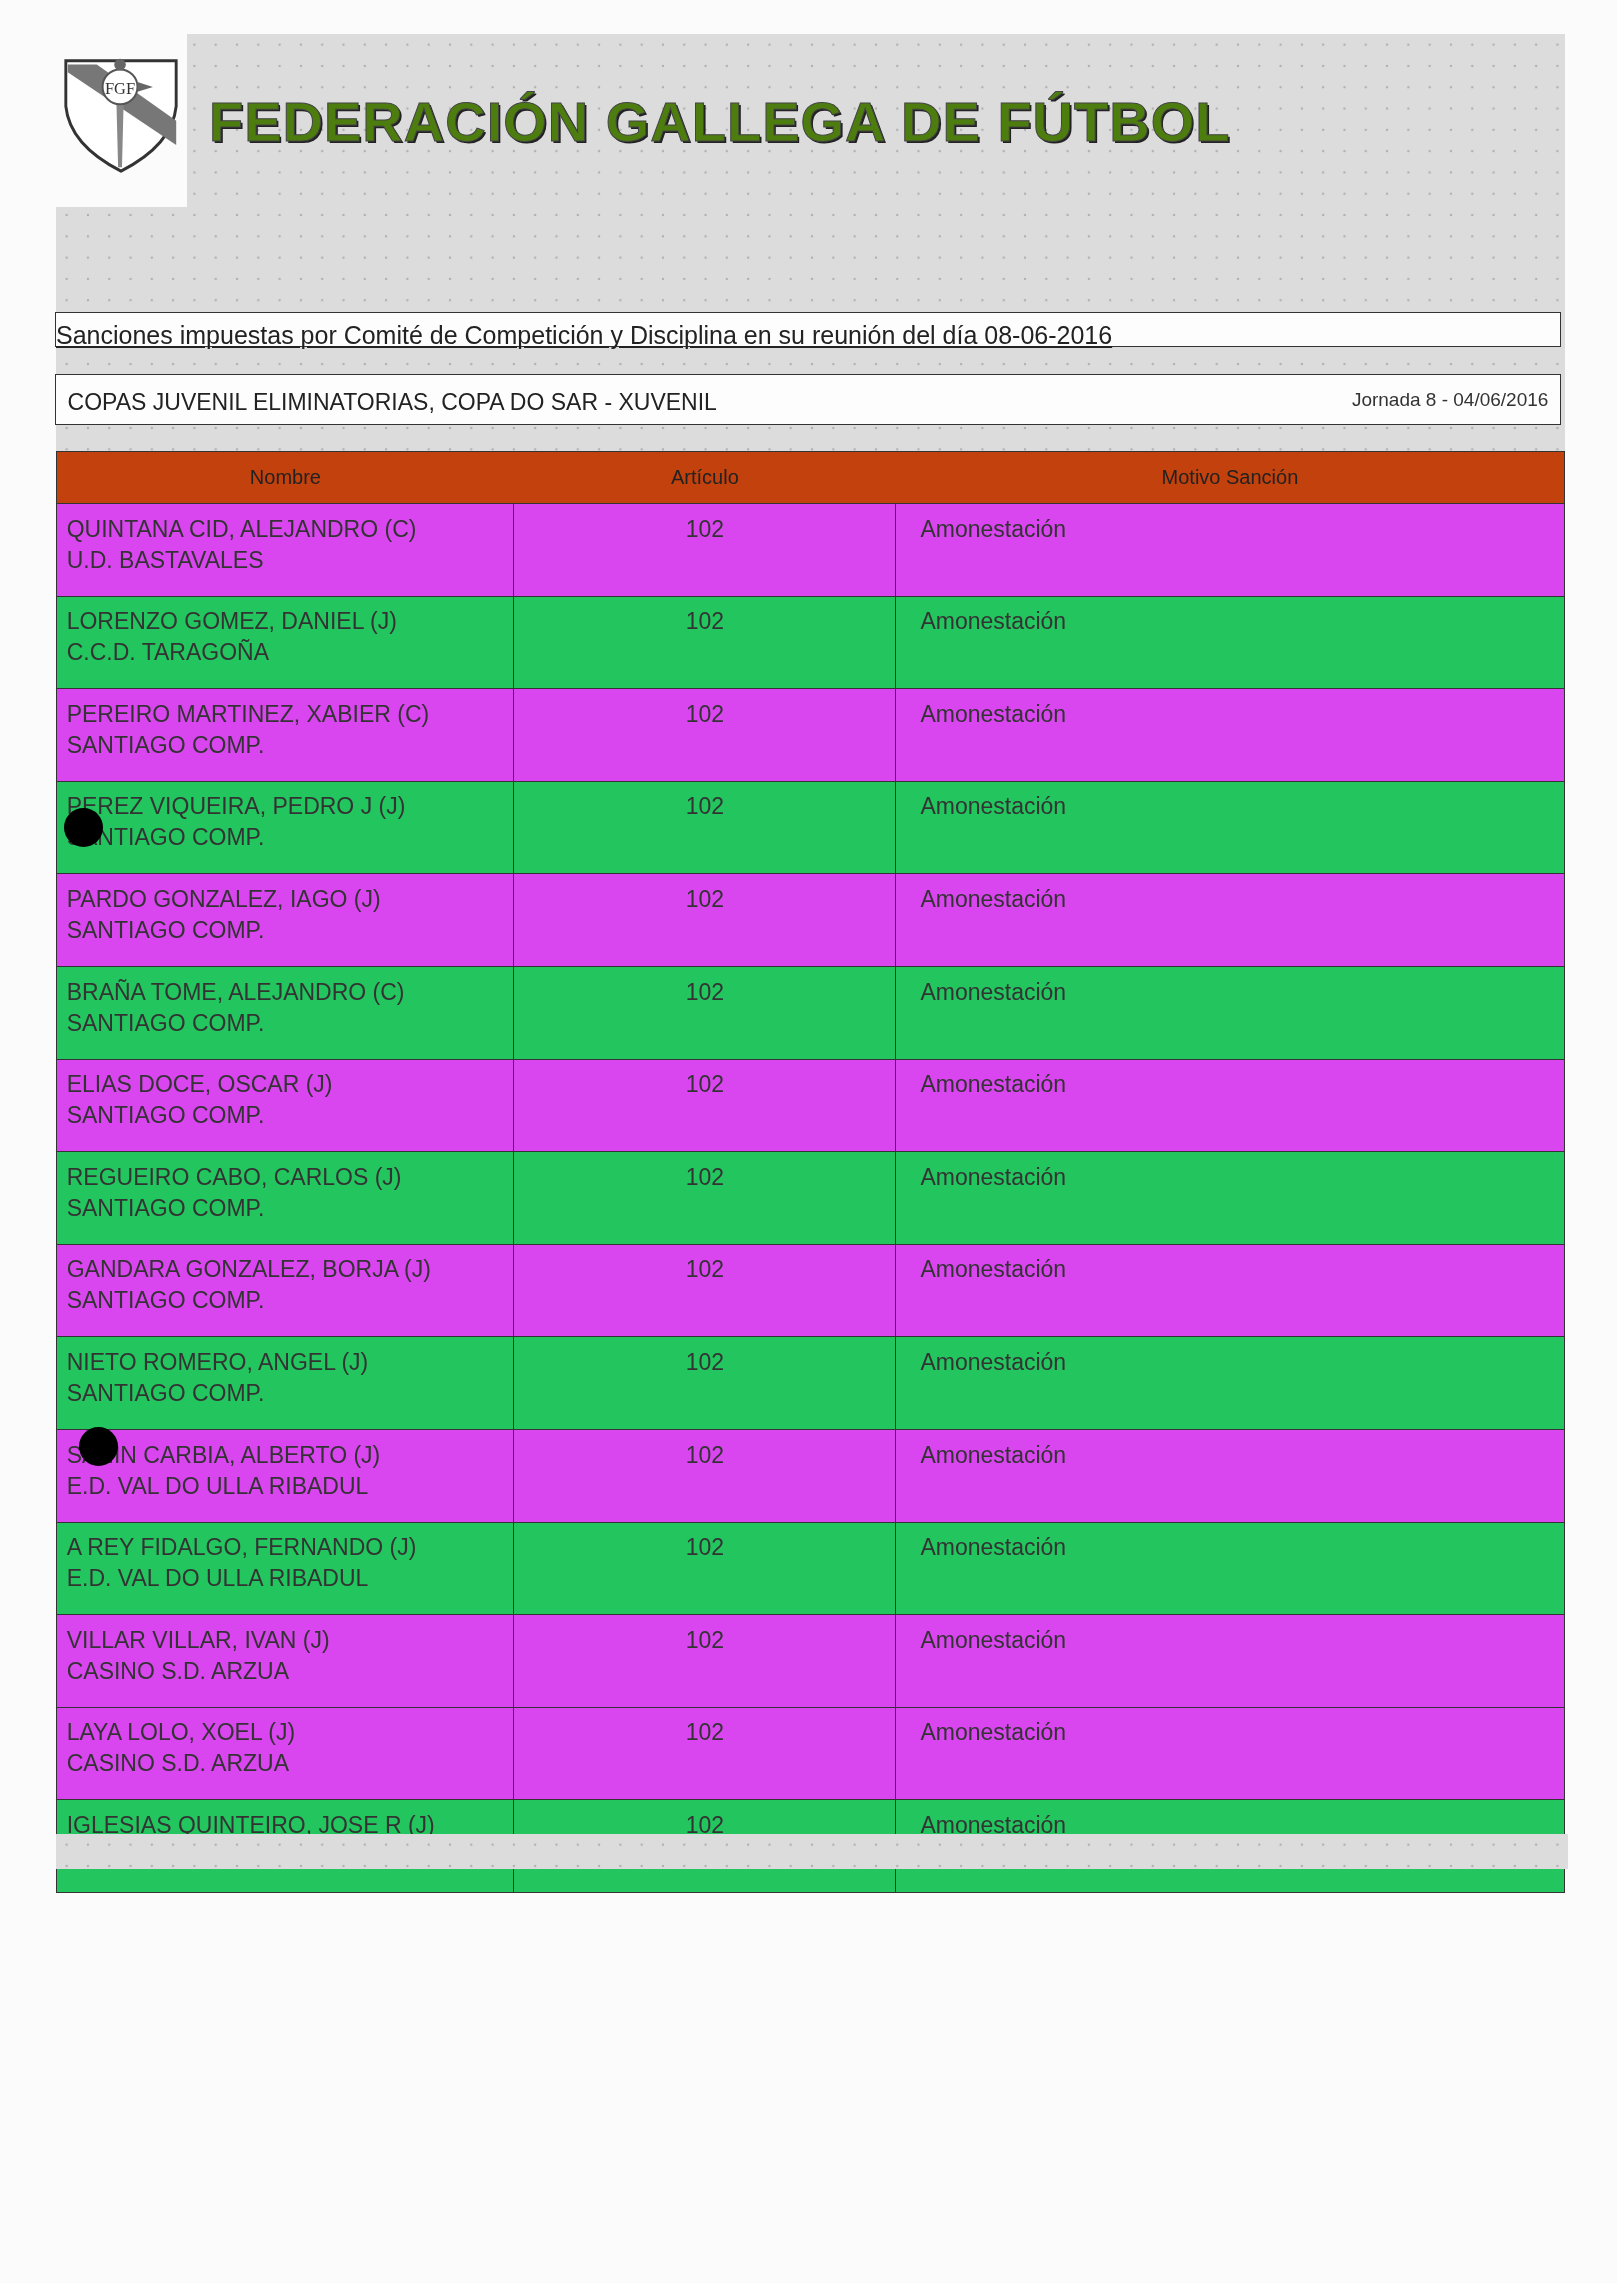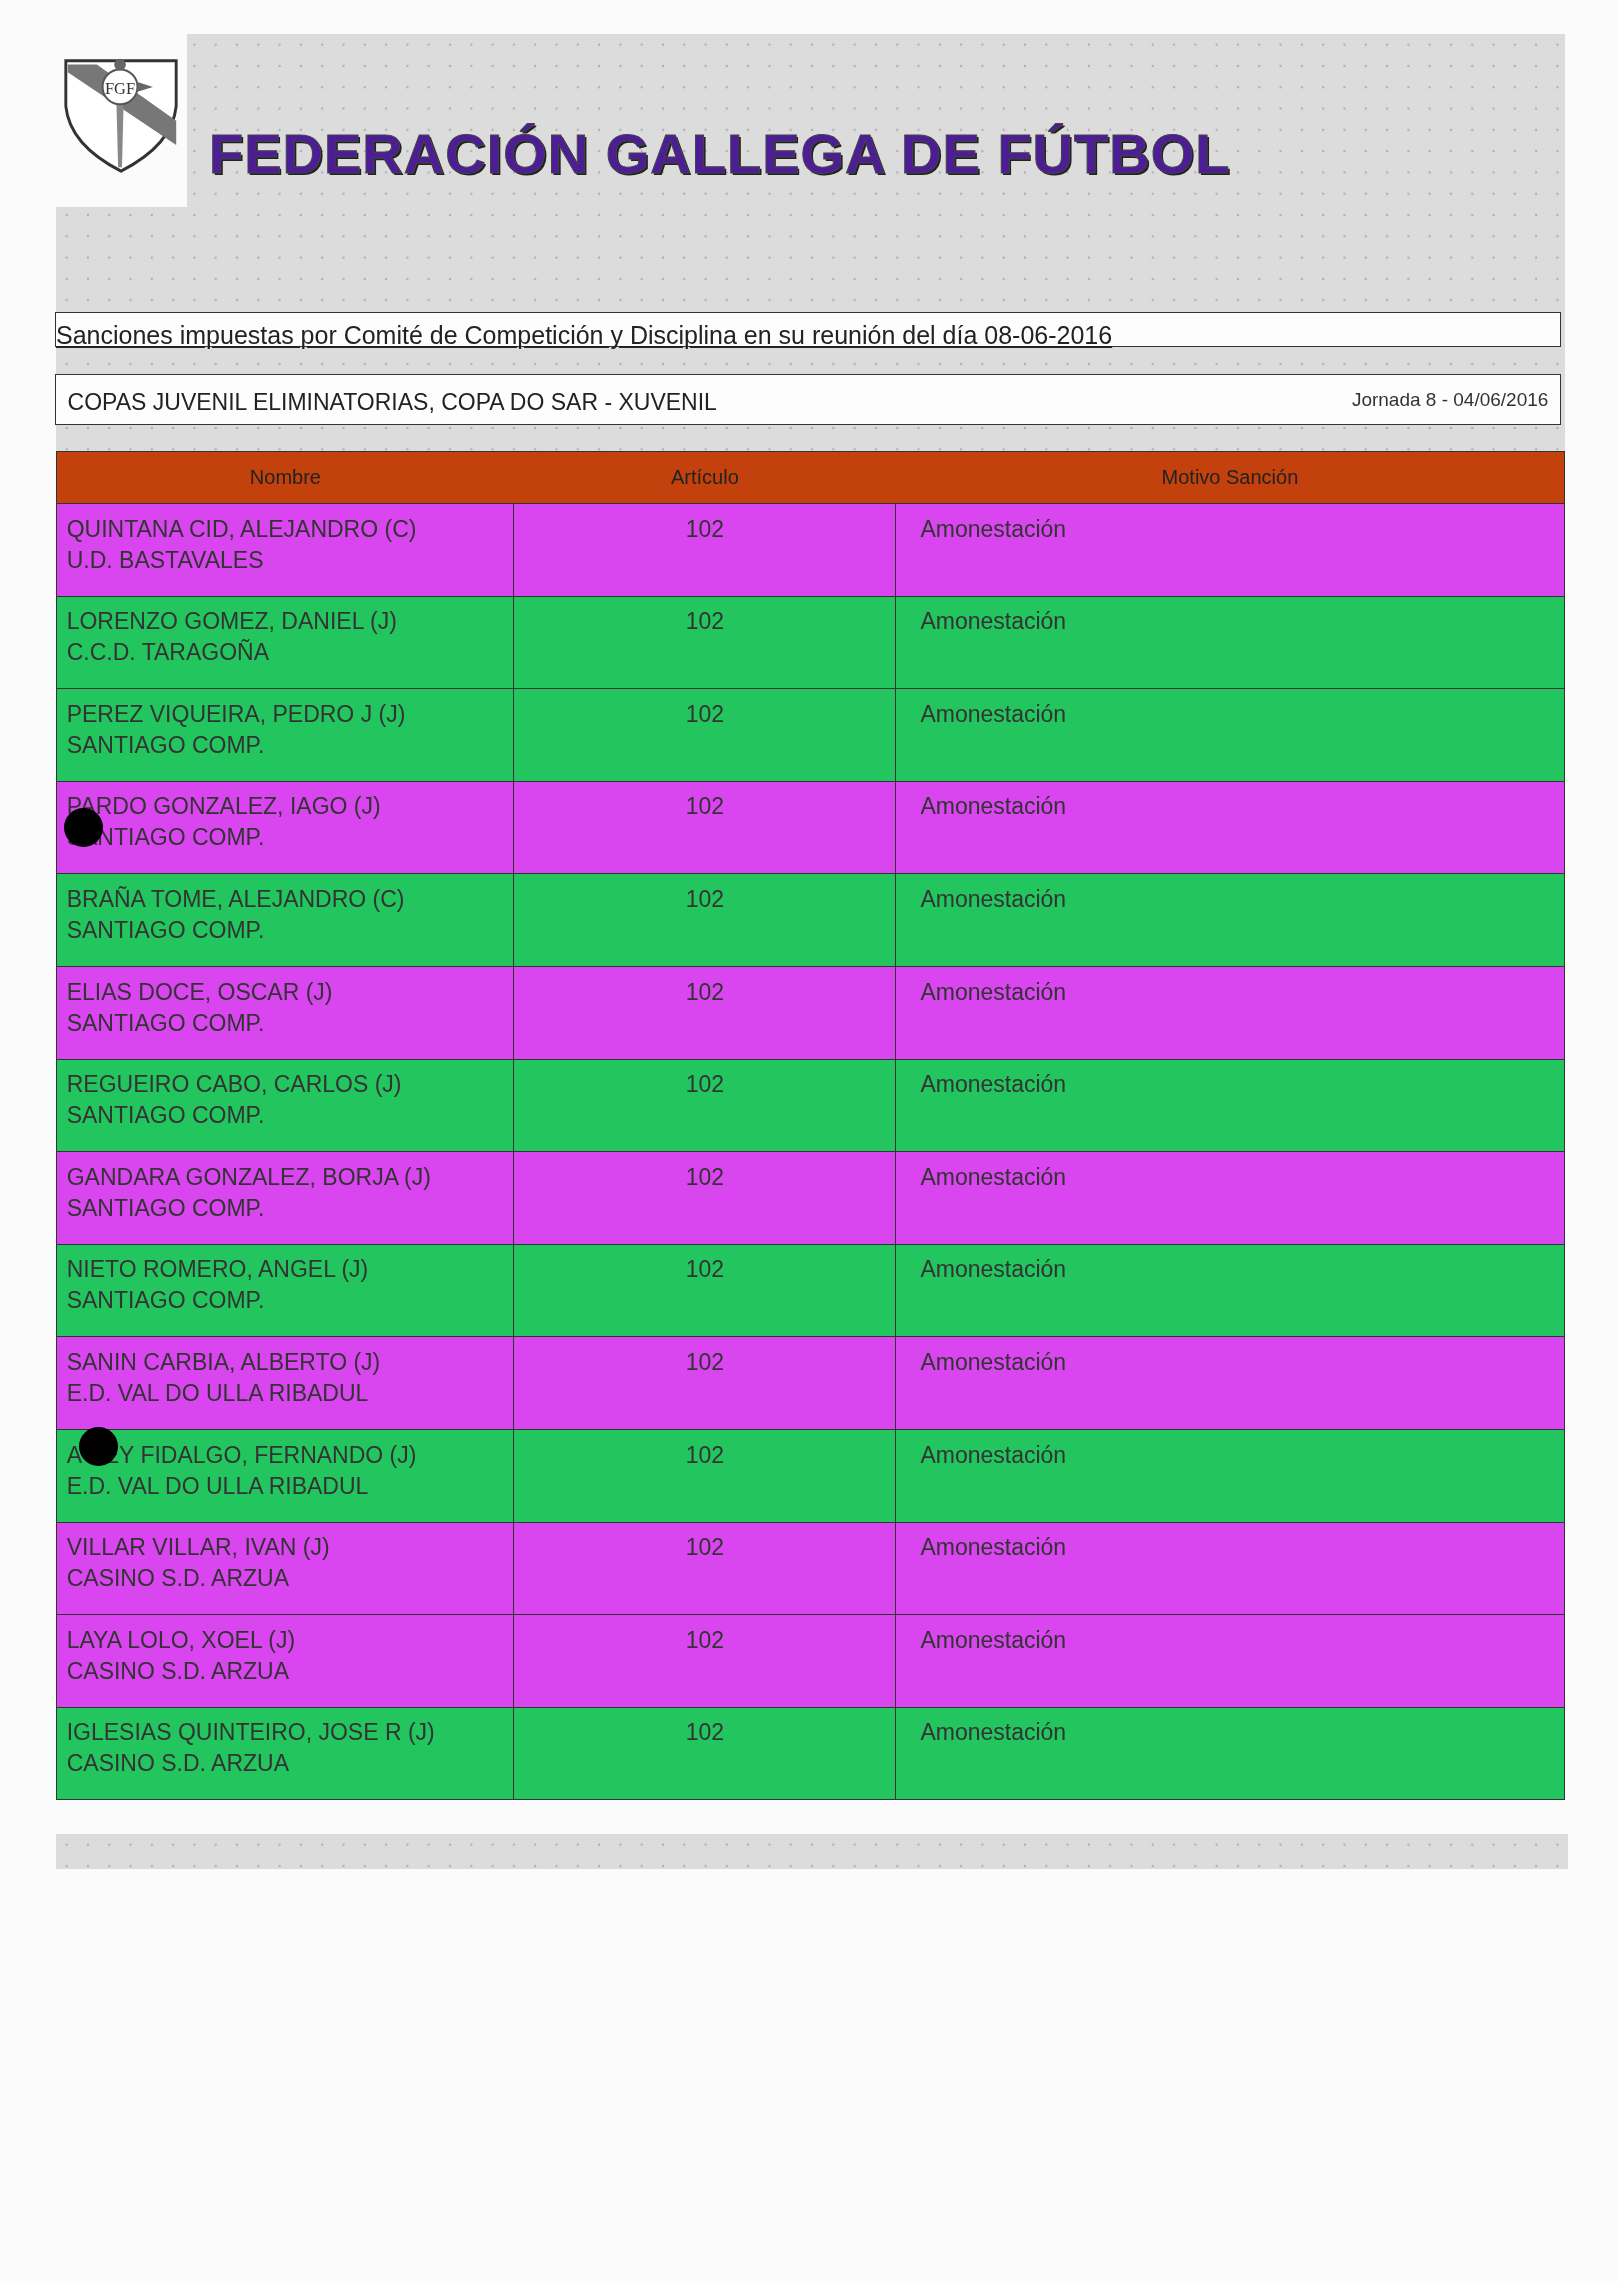"FEDERACIÓN GALLEGA DE FÚTBOL" #org-title { color: #4c1d95 -> #4d7c0f; margin-top: 32px -> none }
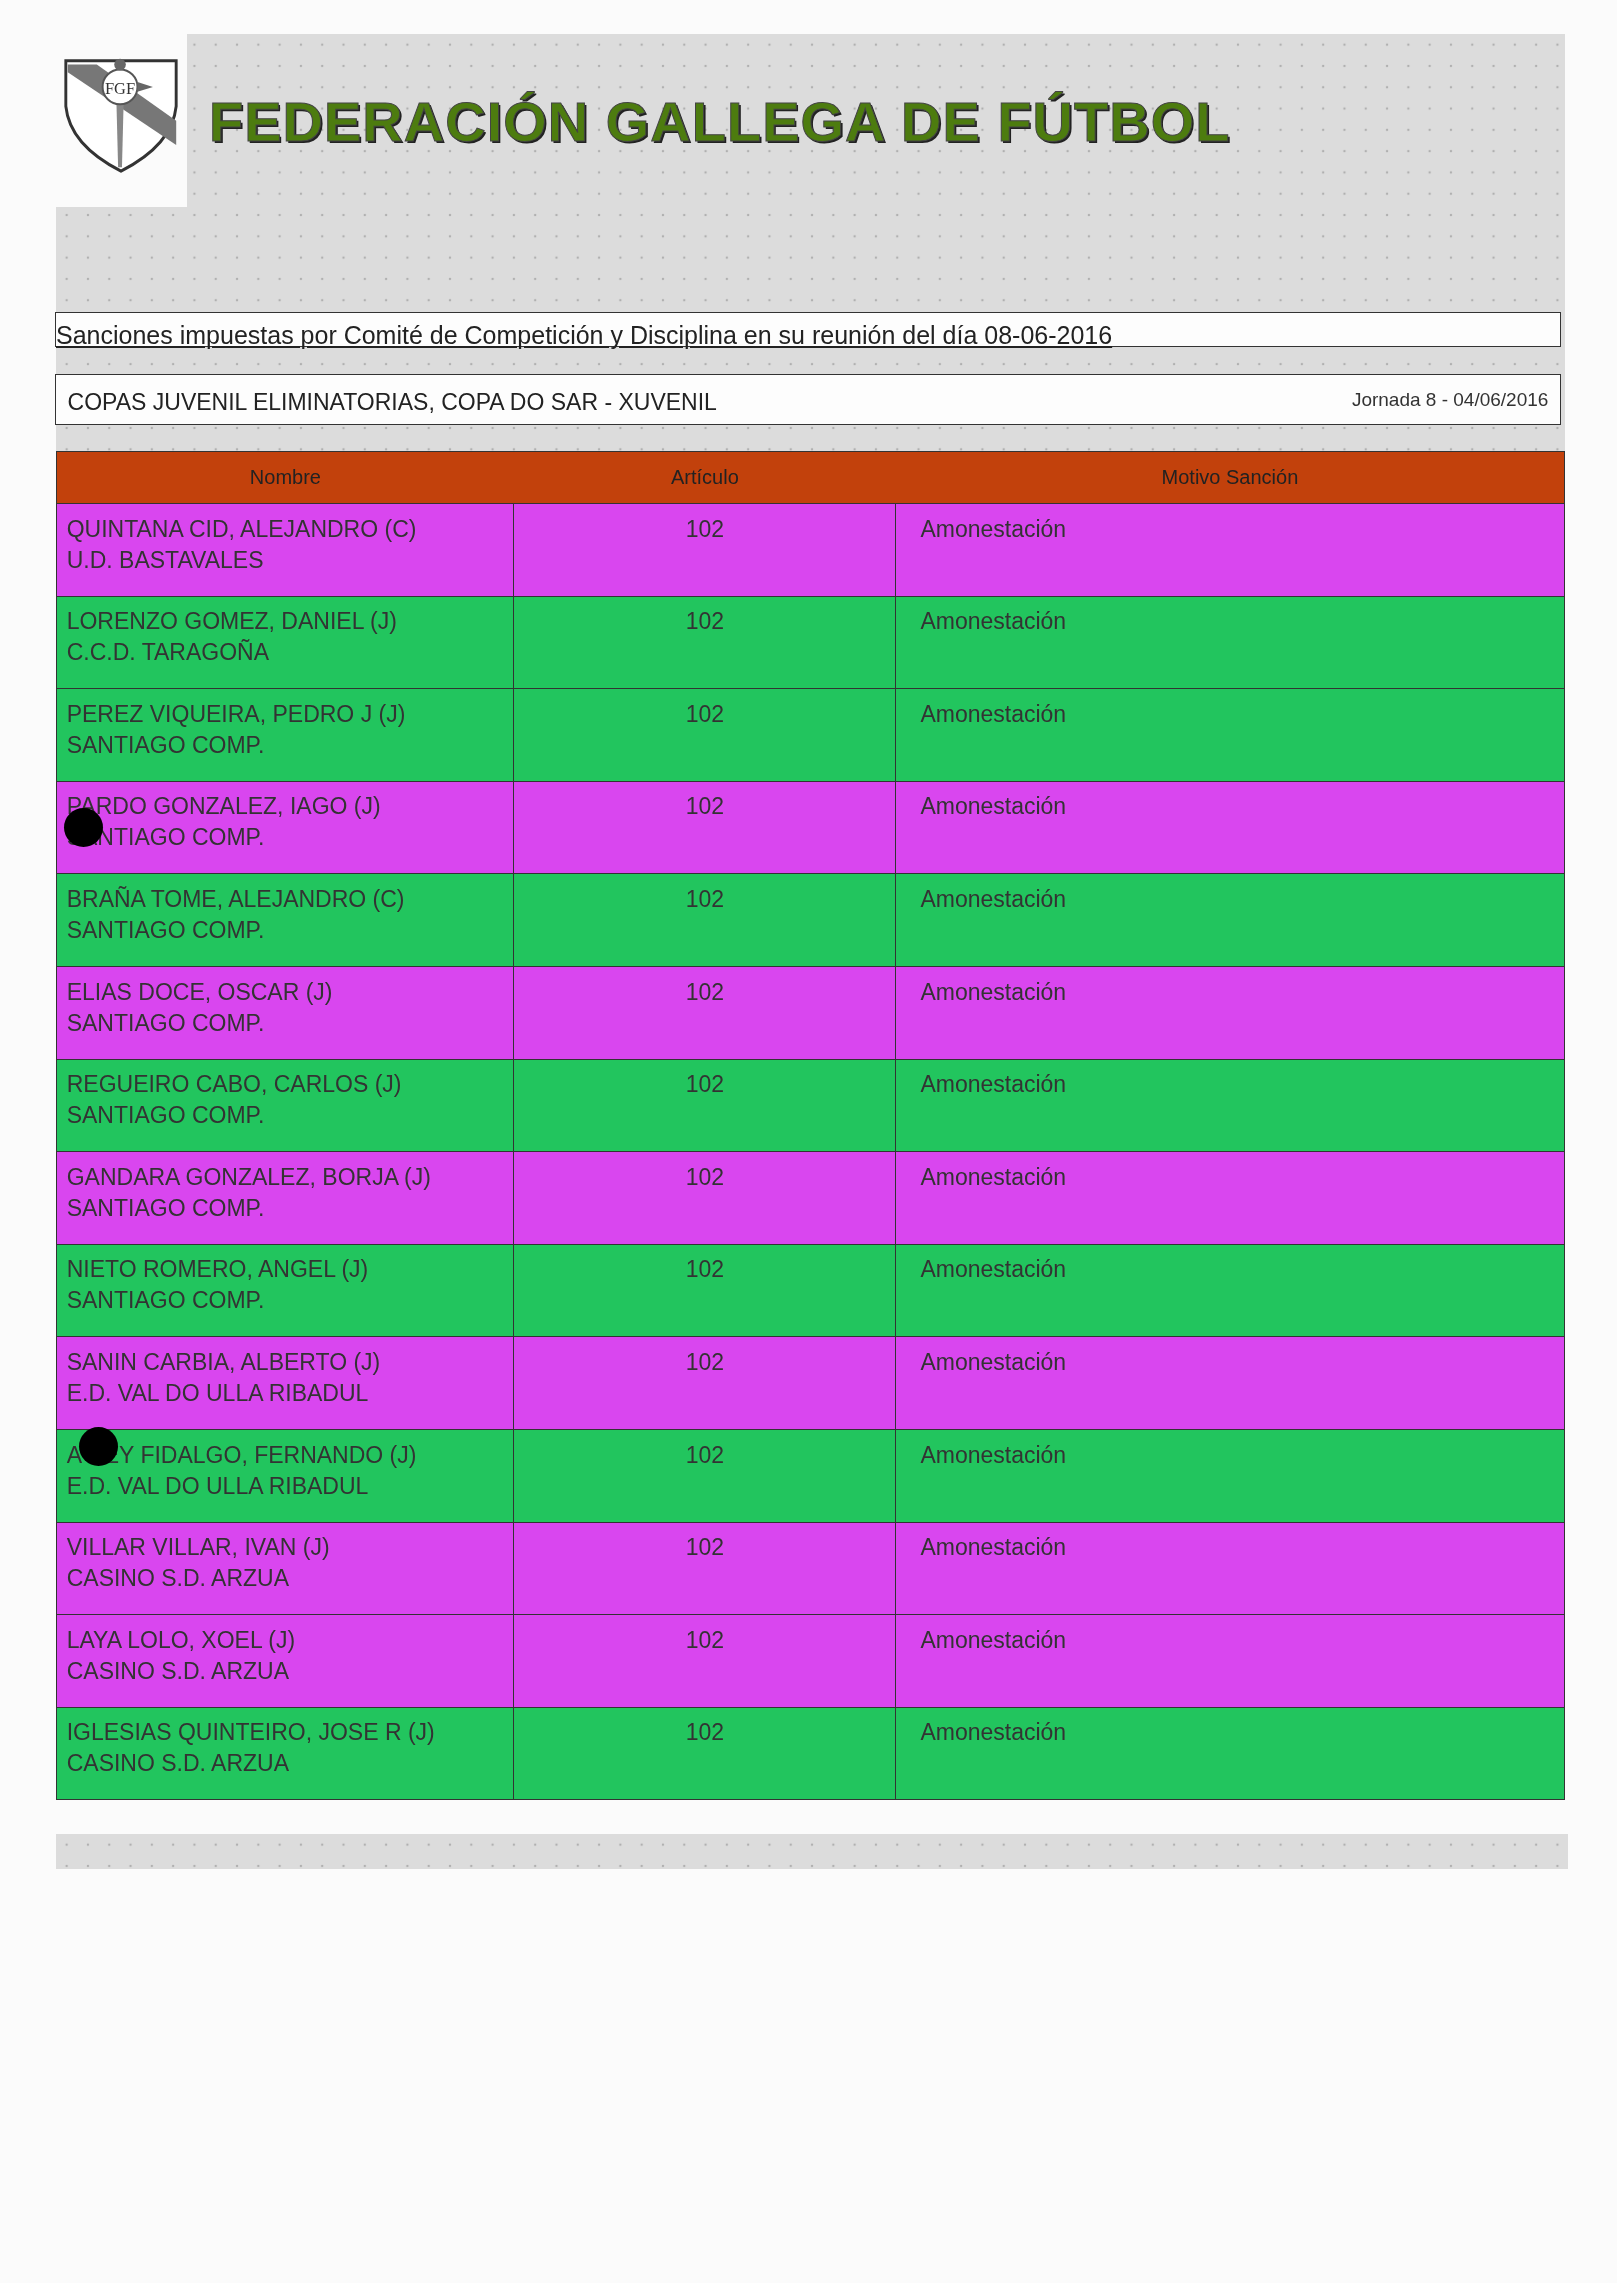"PEREIRO MARTINEZ, XABIER (C)" tr.odd { html: none -> <tr> <td> <div>PEREIRO MARTINEZ, XABIER (C)</div> <div>SANTIAGO COMP.</div> </td> <td>102</td> <td>Amonestación</td> </tr> }
